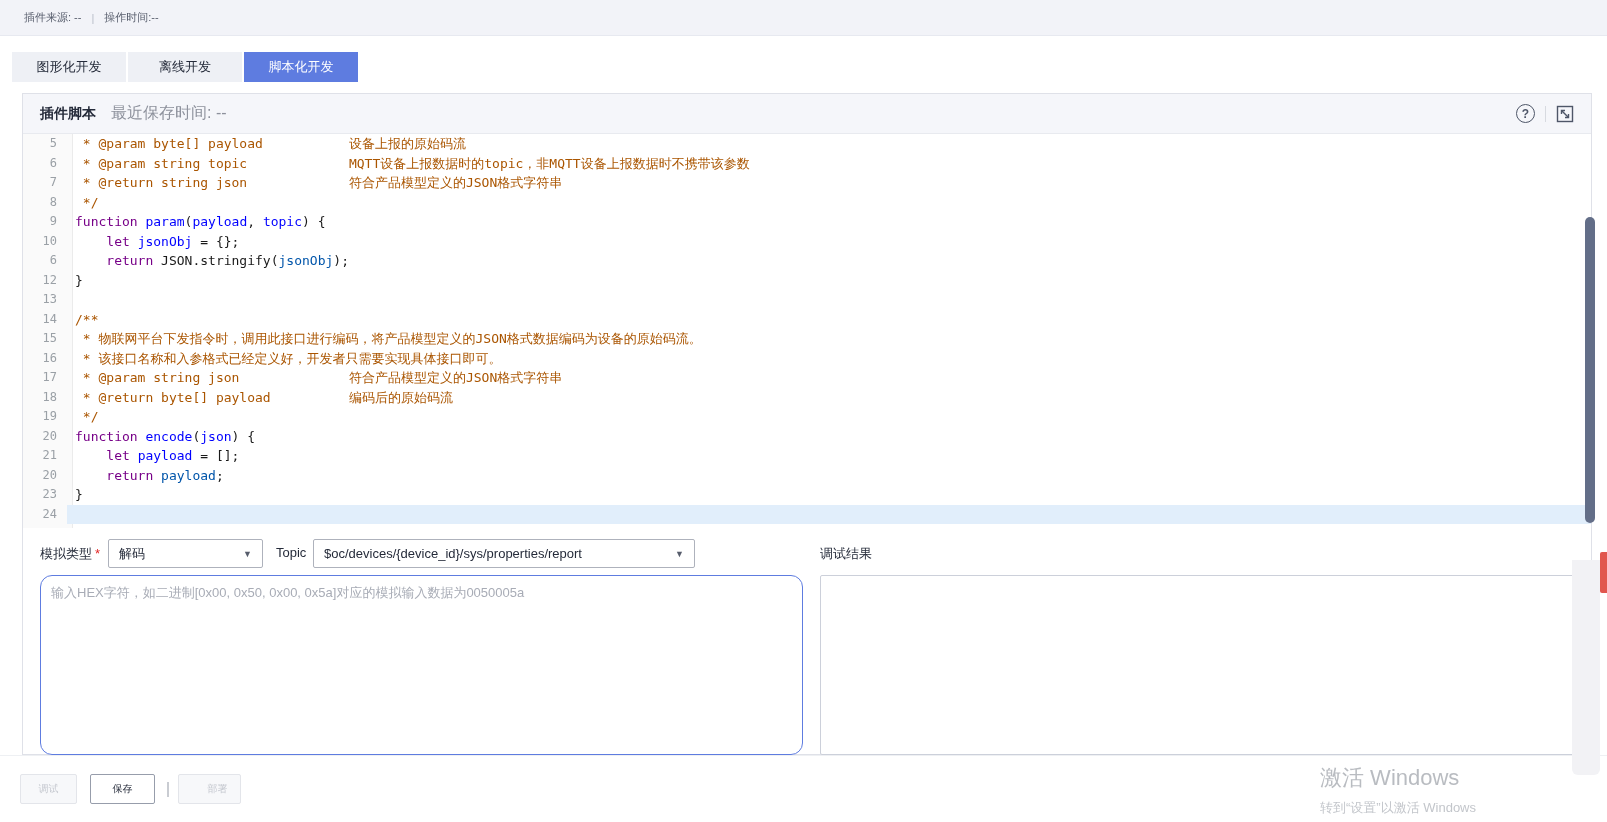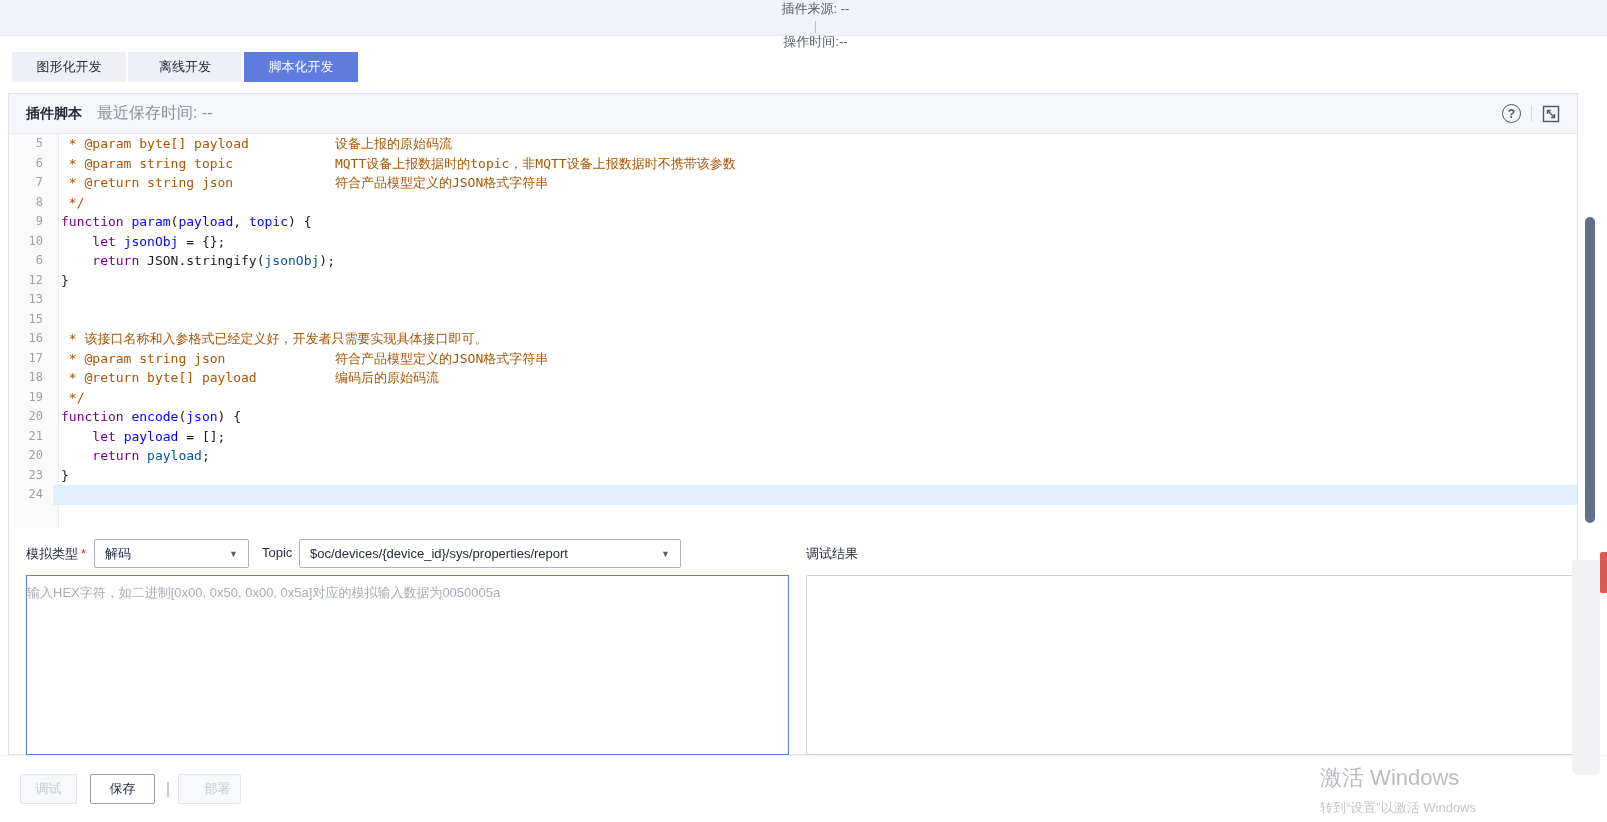"插件来源: --" .topbar { flex-direction: column -> none; font-size: 13px -> 11px }
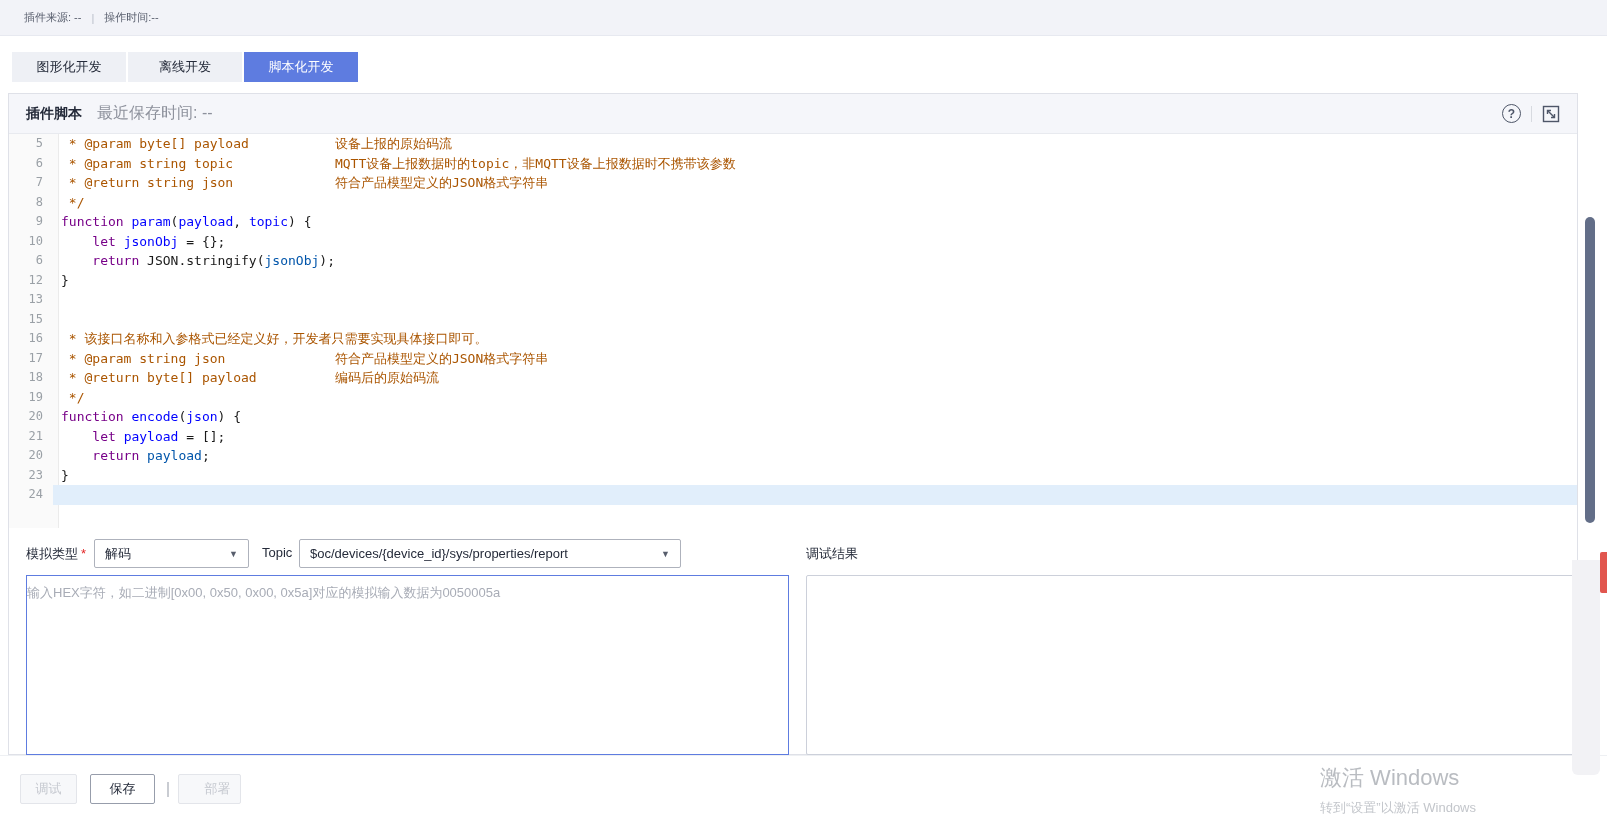"插件脚本" .card { left: 8px -> 22px }
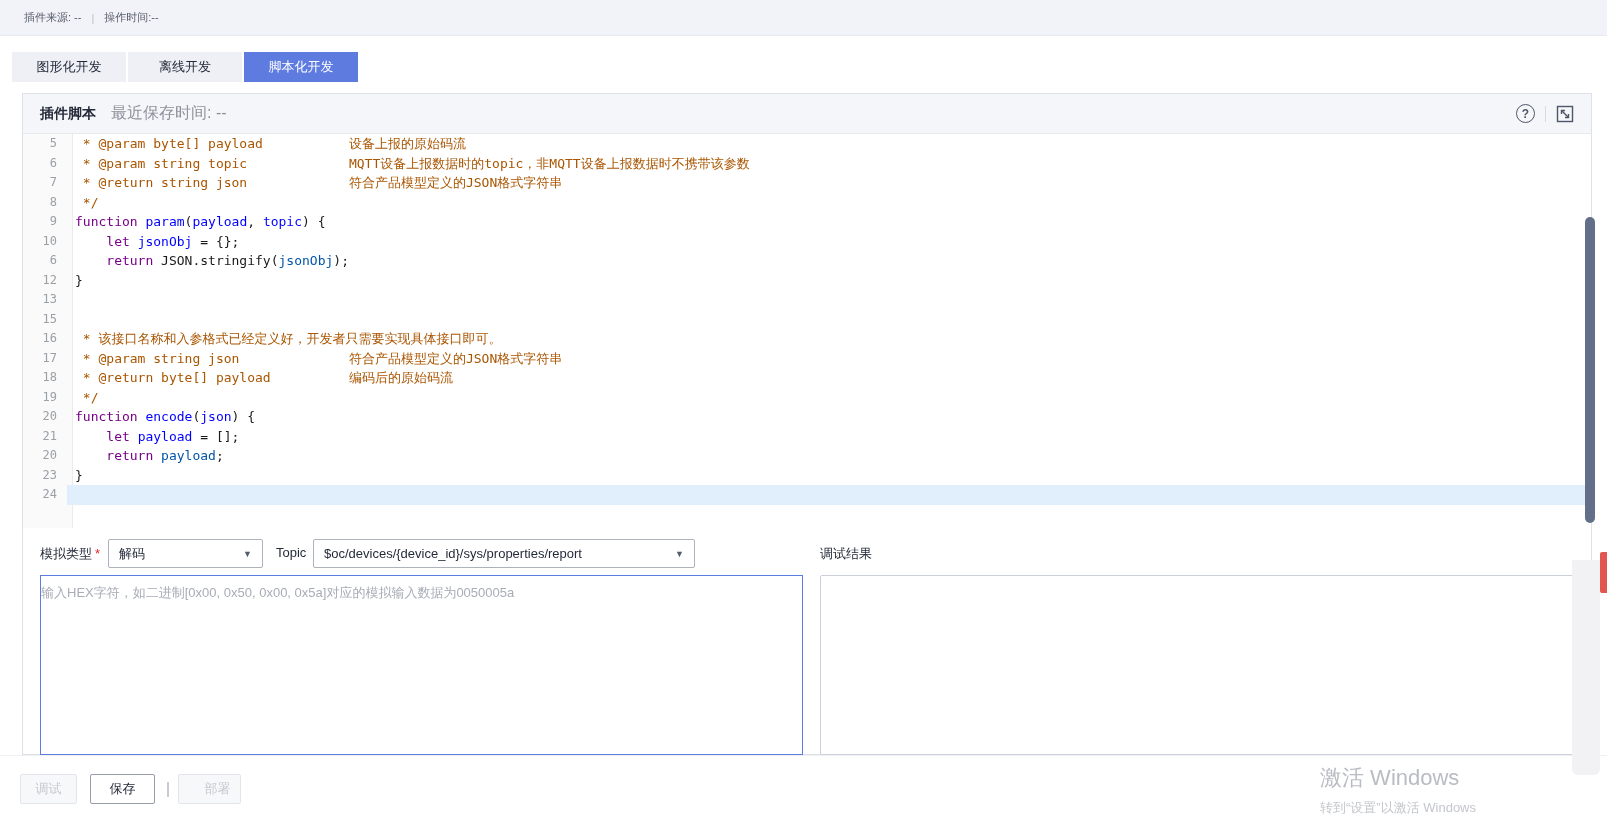"14" div.line { html: none -> <div><span>14</span><span><span>/**</span></span></div> }
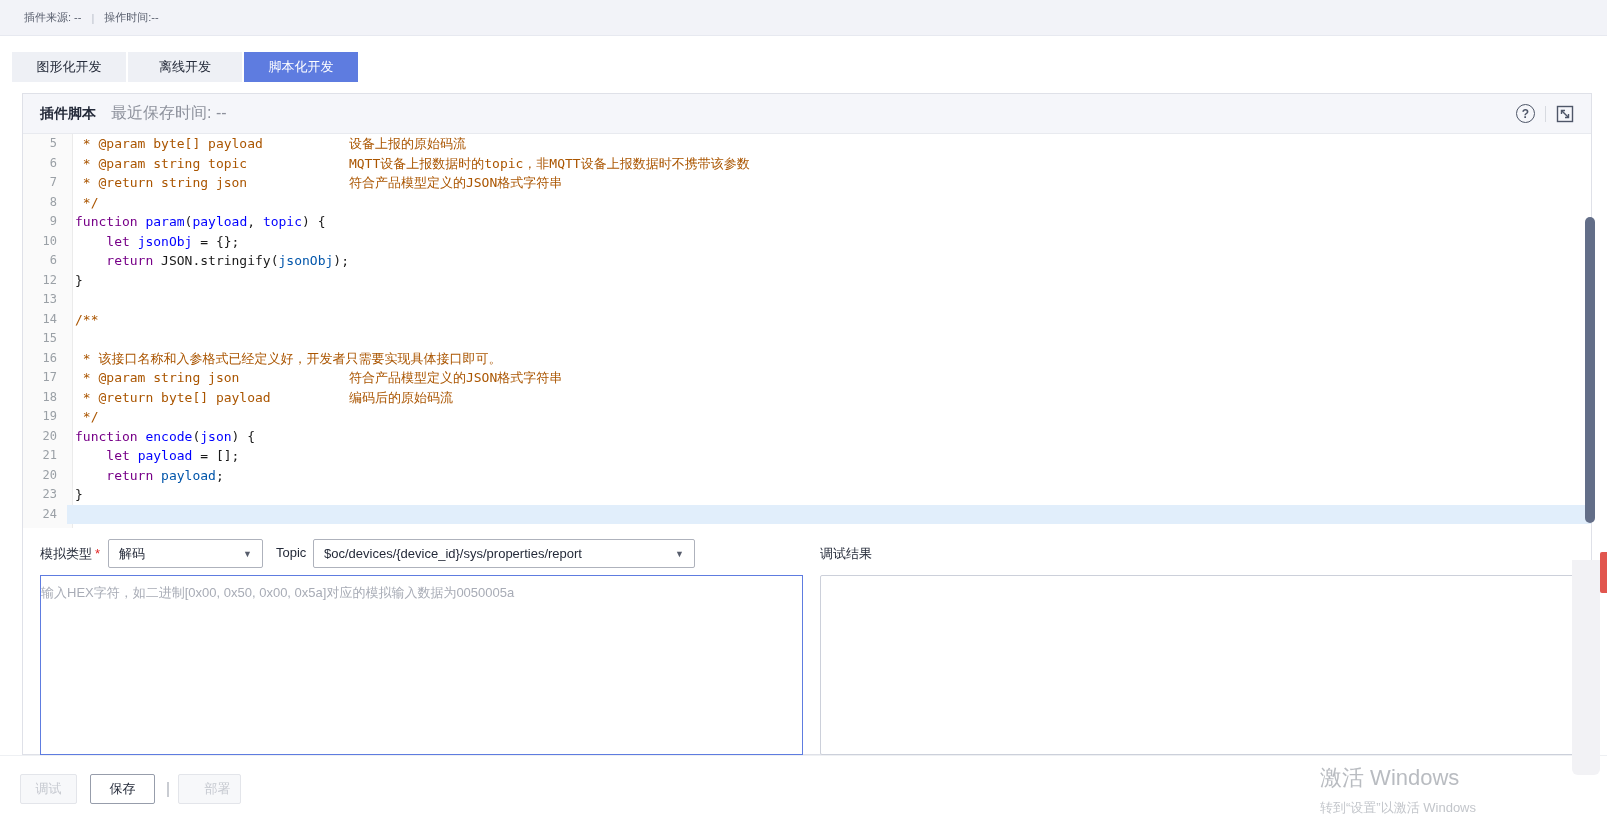"* 物联网平台下发指令时，调用此接口进行编码，将产品模型定义的JSON格式数据编码为设备的原始码流。" span.code { html: none -> <span><span> * 物联网平台下发指令时，调用此接口进行编码，将产品模型定义的JSON格式数据编码为设备的原始码流。</span></span> }
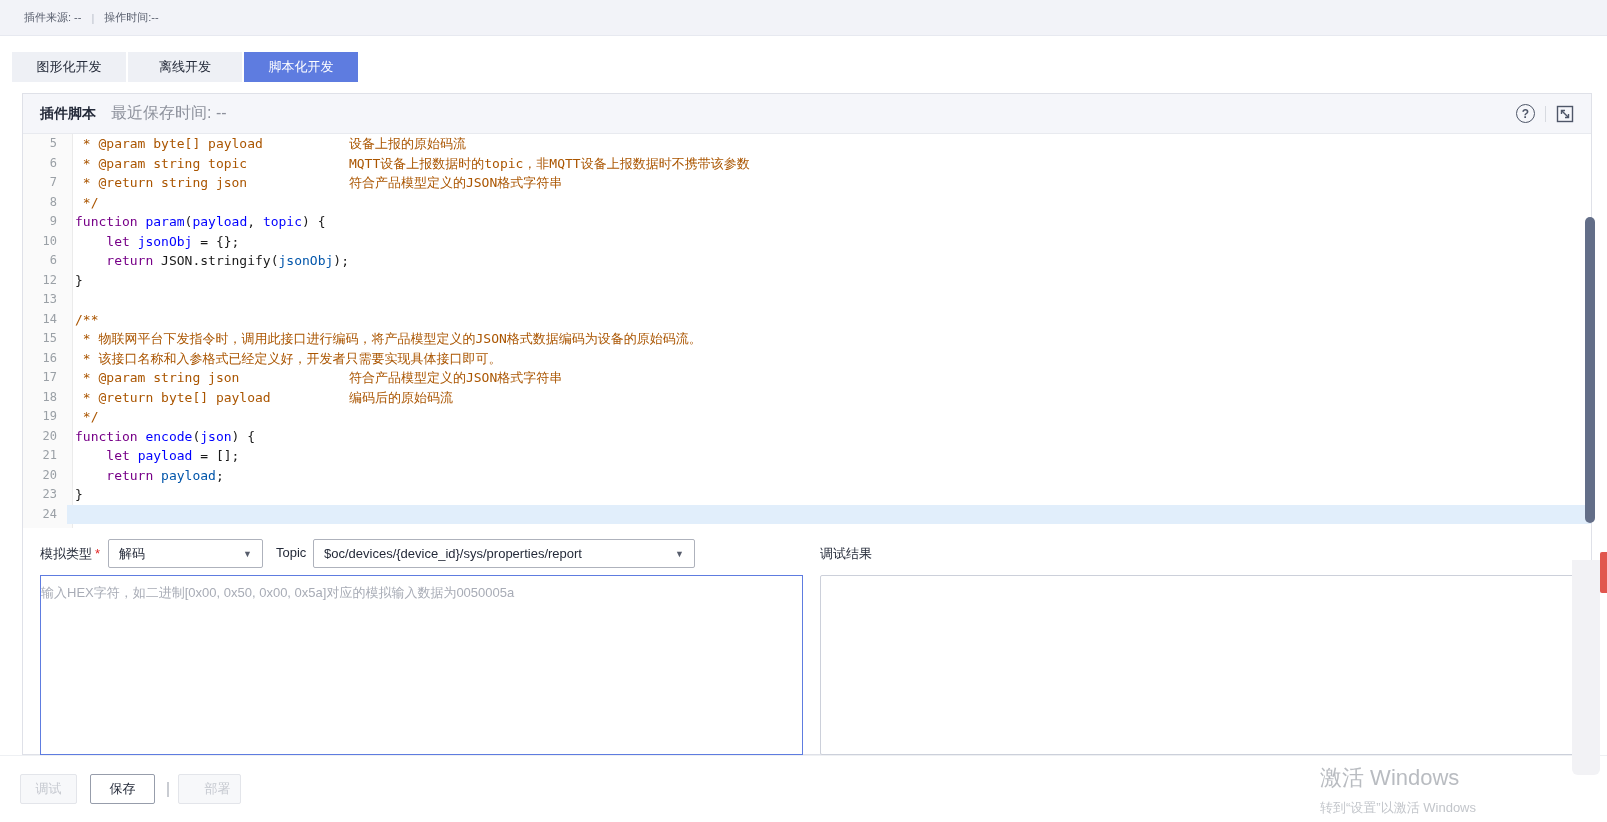"输入HEX字符，如二进制[0x00, 0x50, 0x00," .hex-input { border-radius: 0 -> 12px; padding: 8px 0 -> 8px 10px }
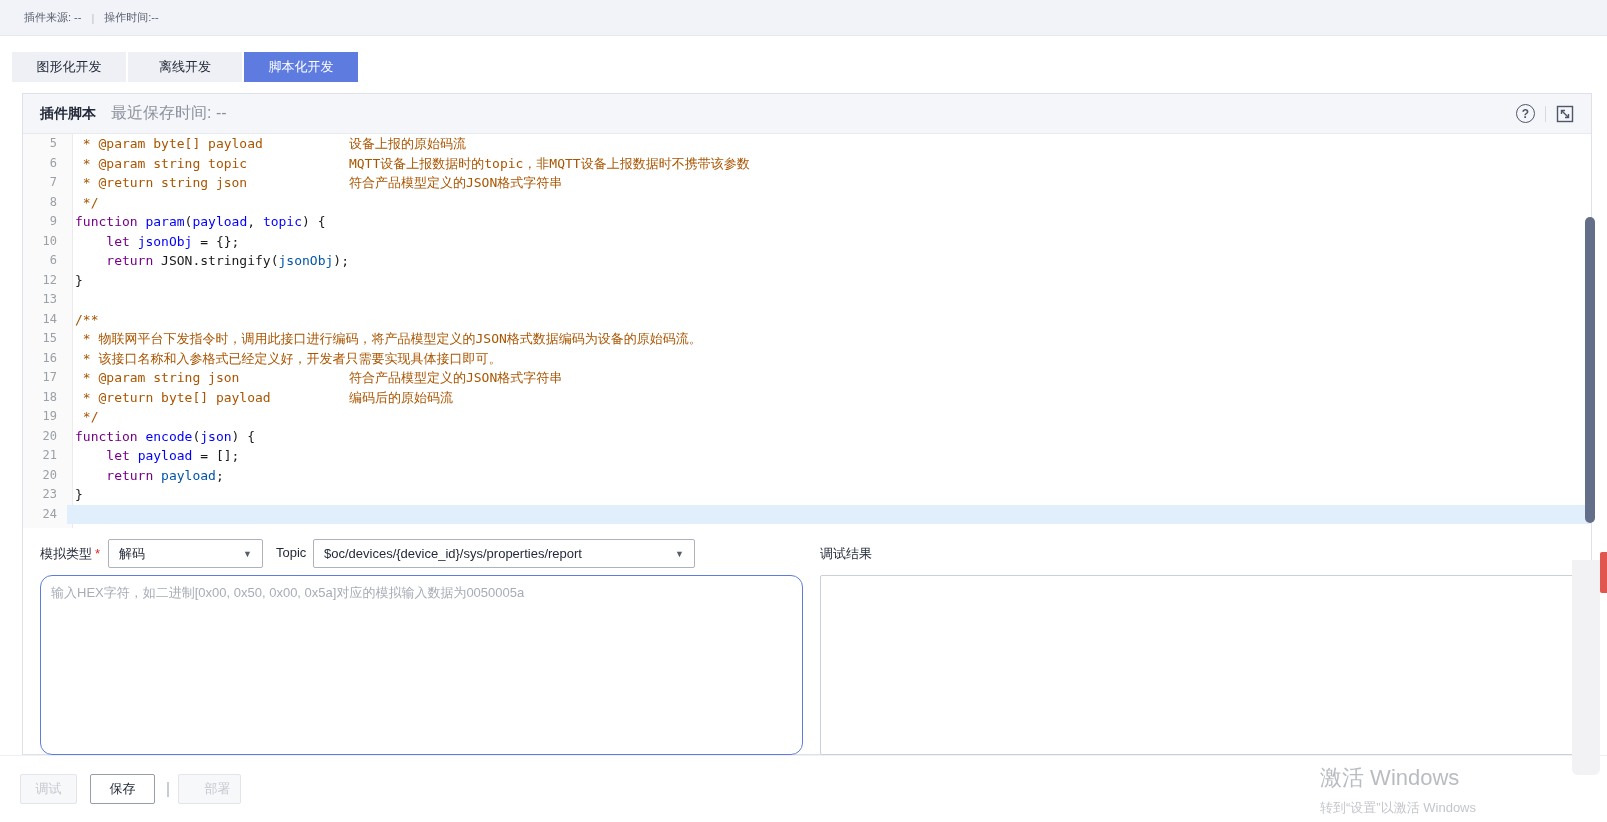"调试" .btn { font-size: 13px -> 10px }
